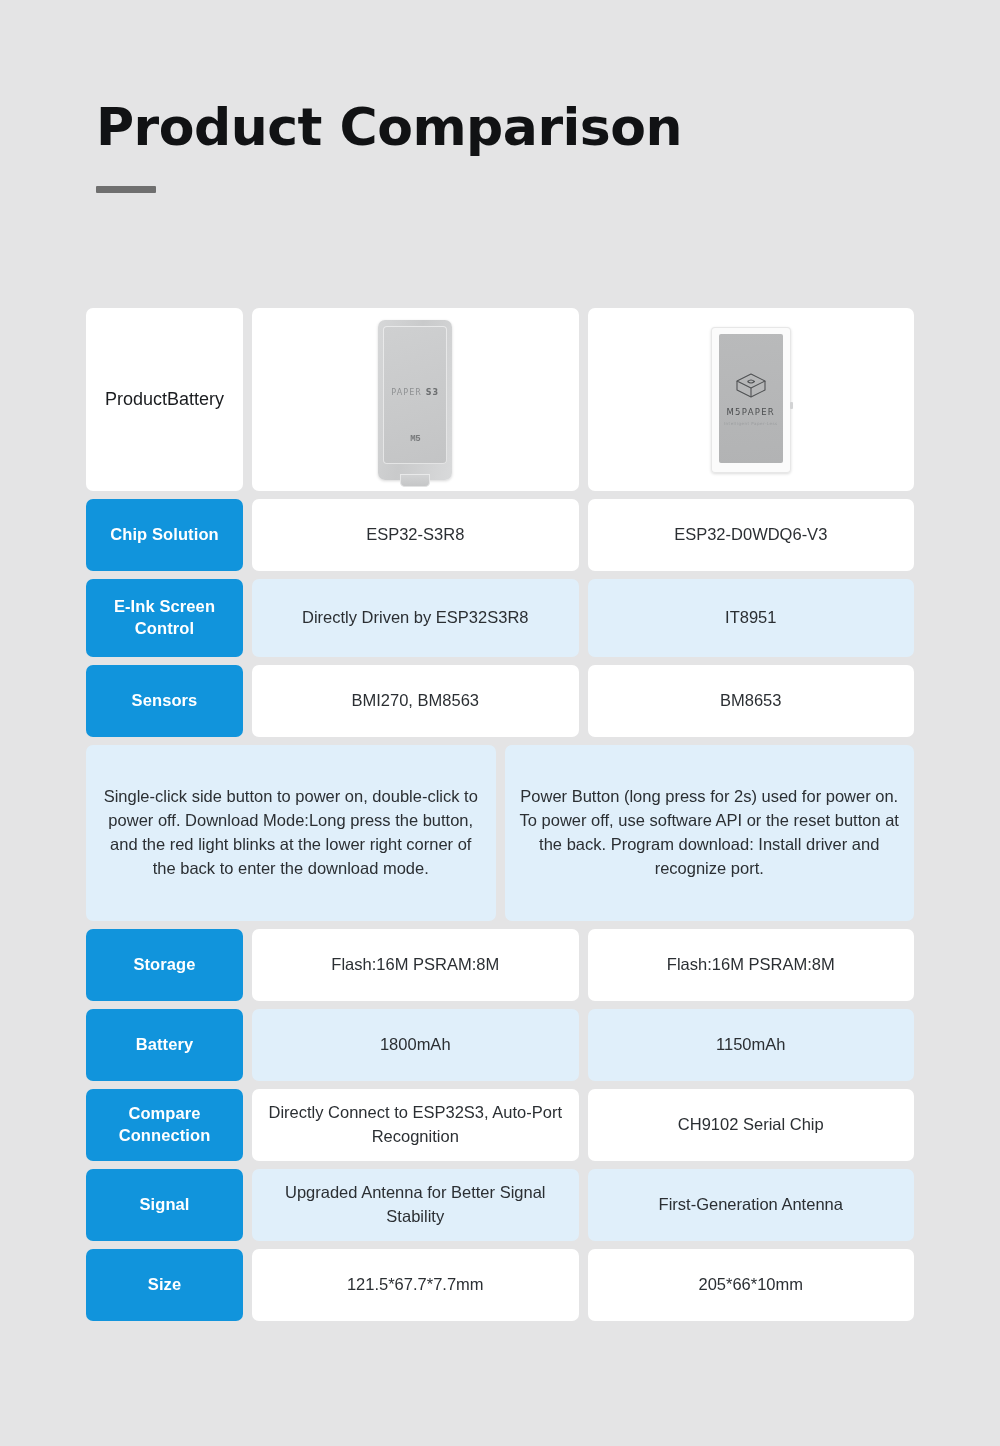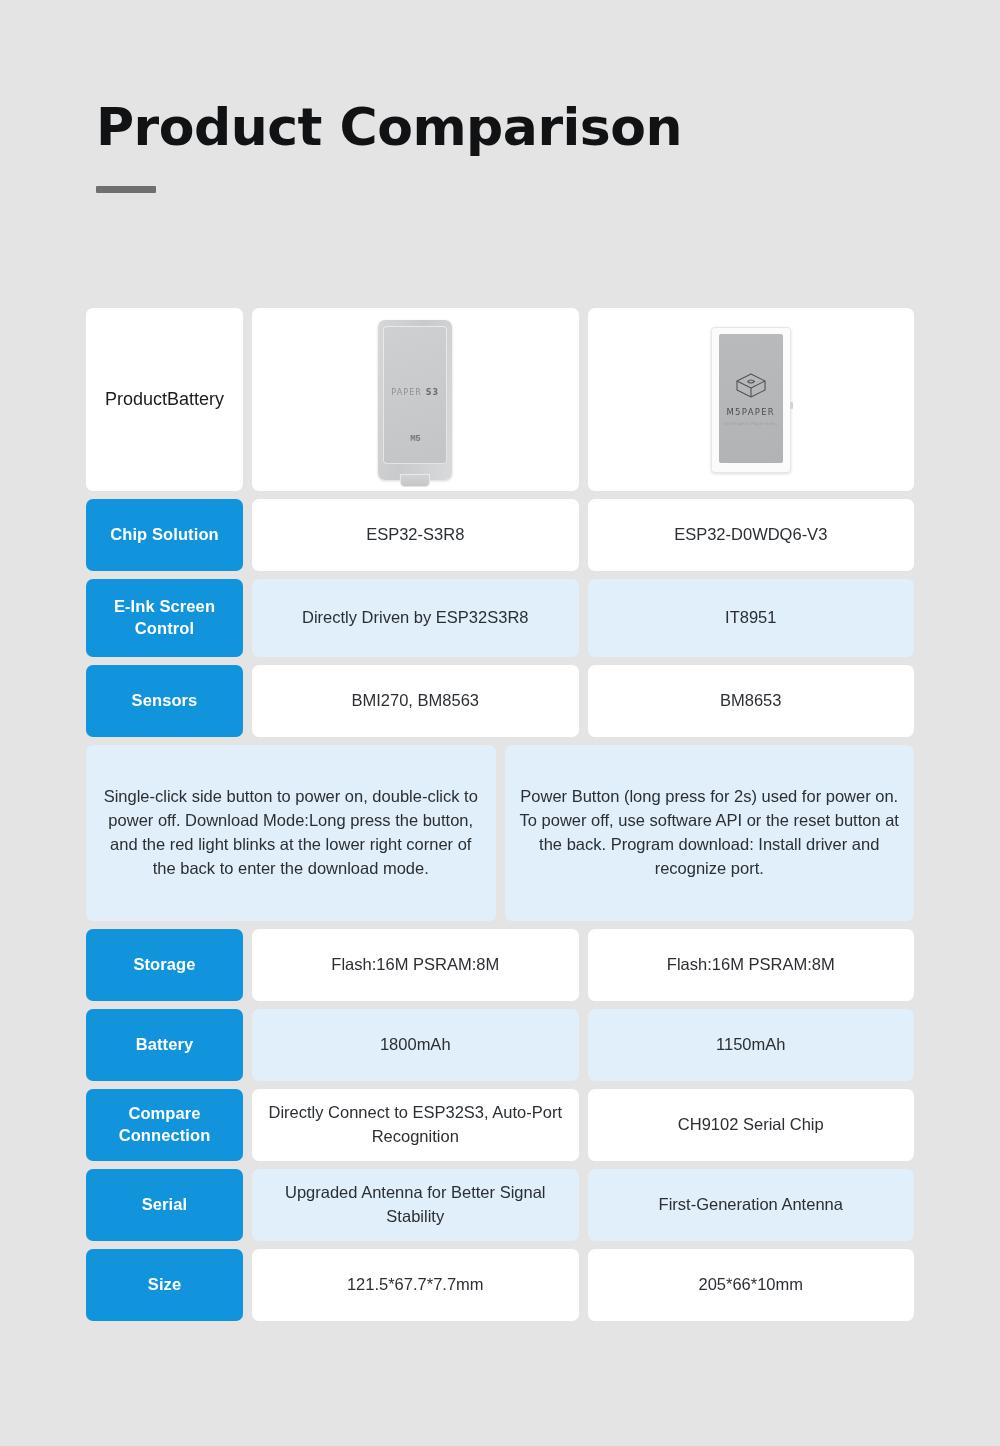"Serial" div.cell { text: Serial -> Signal }
